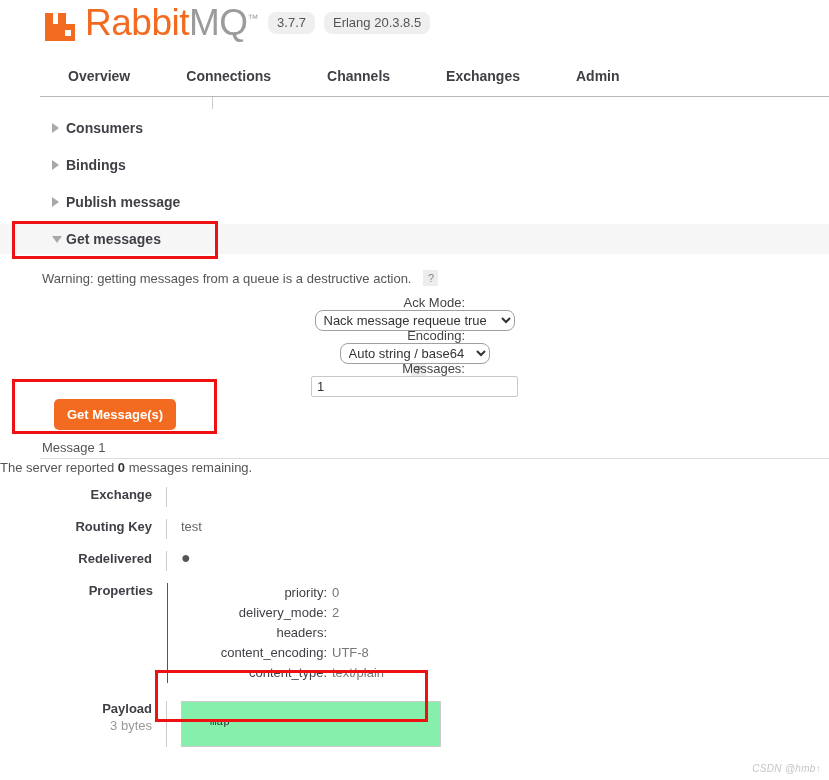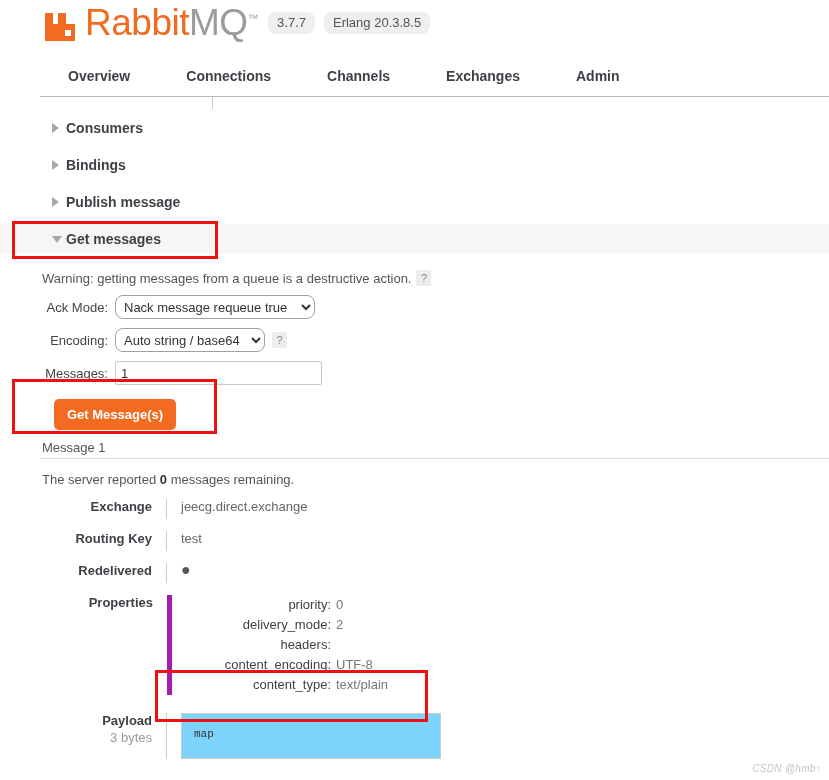"Warning: getting messages from a" .warn-line { gap: 5px -> 12px }
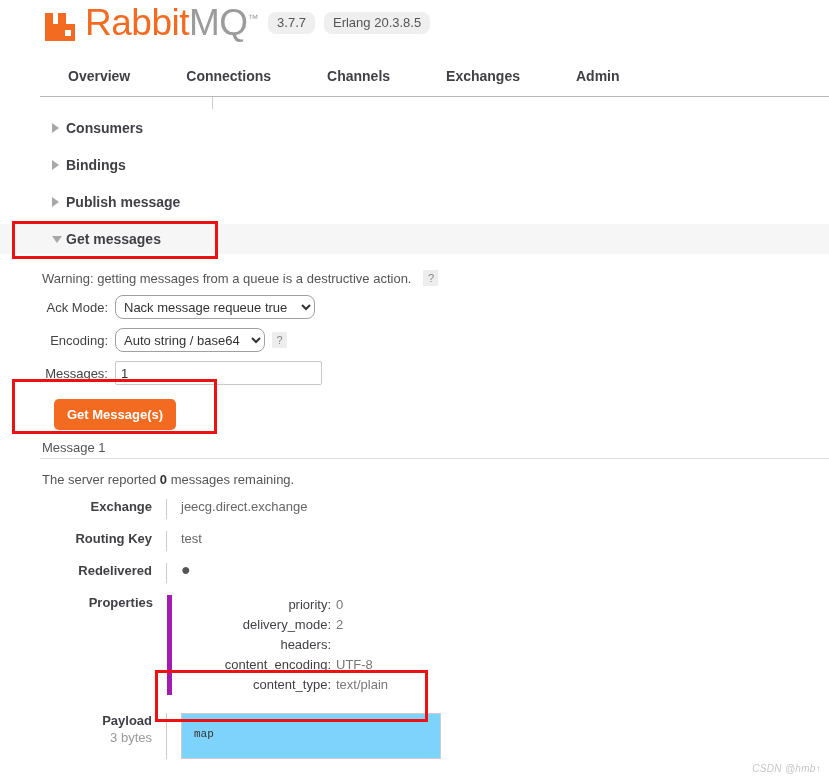"Ack Mode:" .form-row { flex-direction: none -> column }
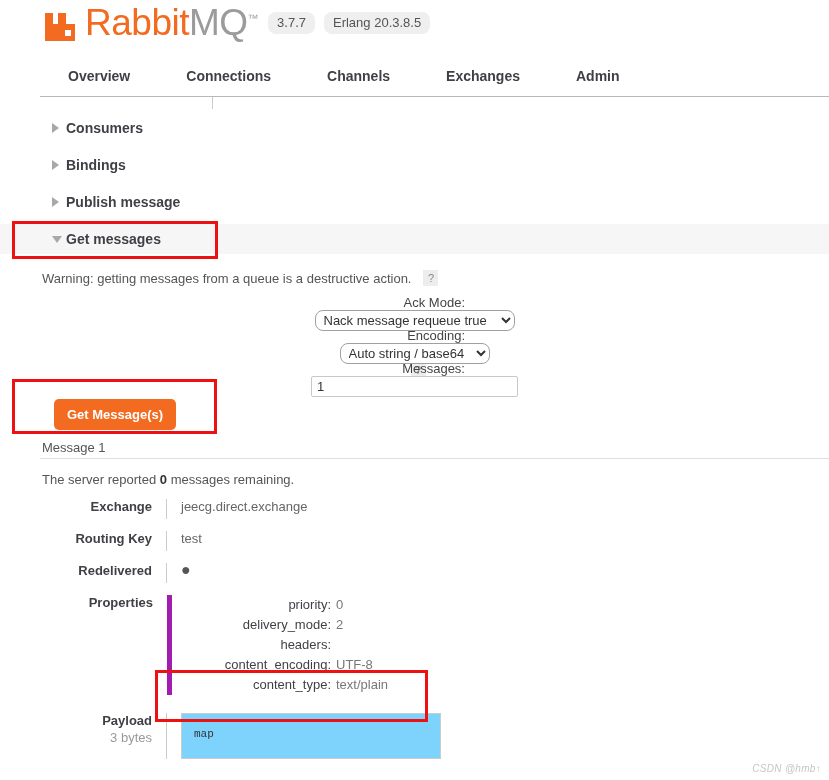"The server reported 0 messages" .reported { margin-top: 13px -> 1px; padding-left: 42px -> none }
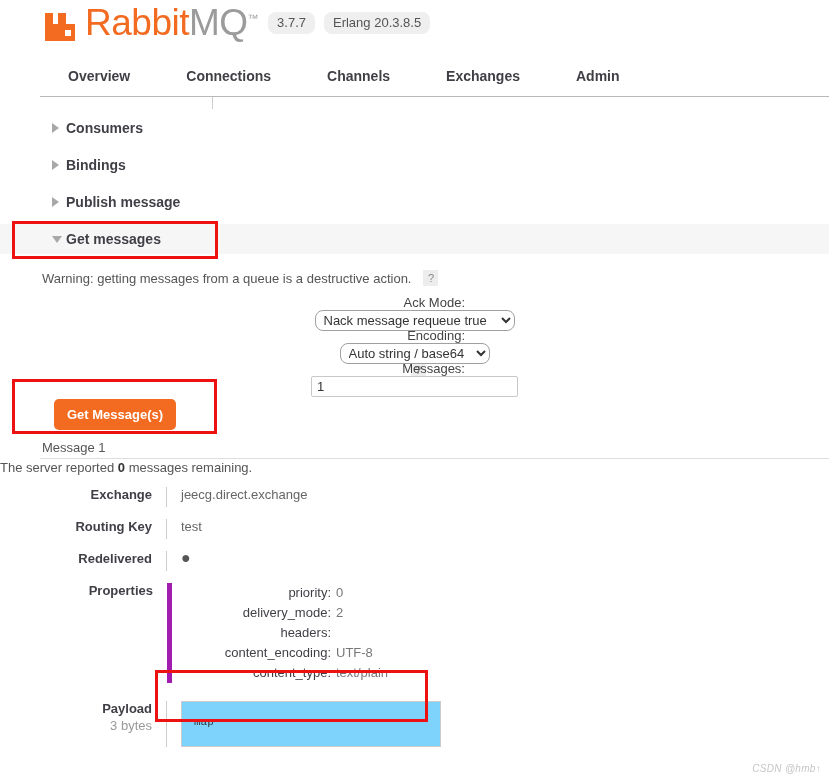"jeecg.direct.exchange" div.detail-val { html: <div>jeecg.direct.exchange</div> -> none }
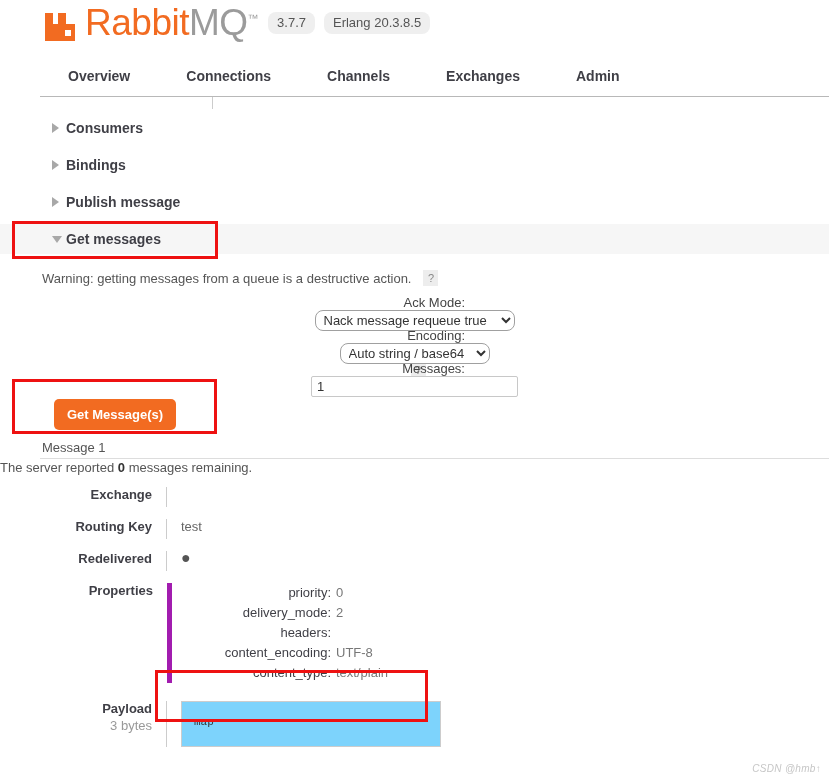"priority:" .props-body { border-left: 5px solid #a21caf -> 1px solid #a21caf }
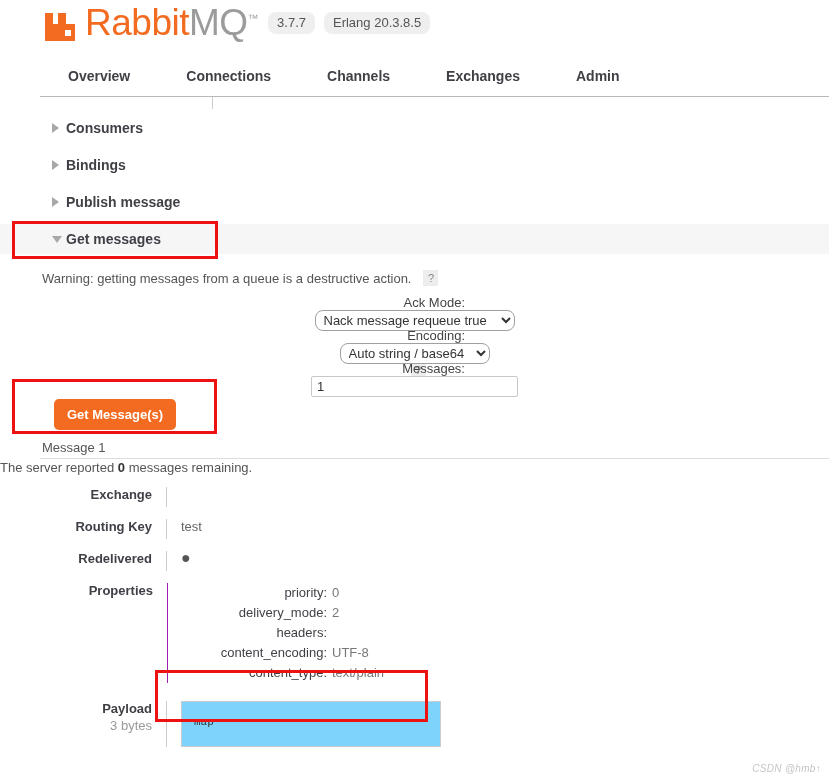"map" .payload-box { background: #7dd3fc -> #86efac; padding: 14px 0 0 12px -> 14px 0 0 28px }
